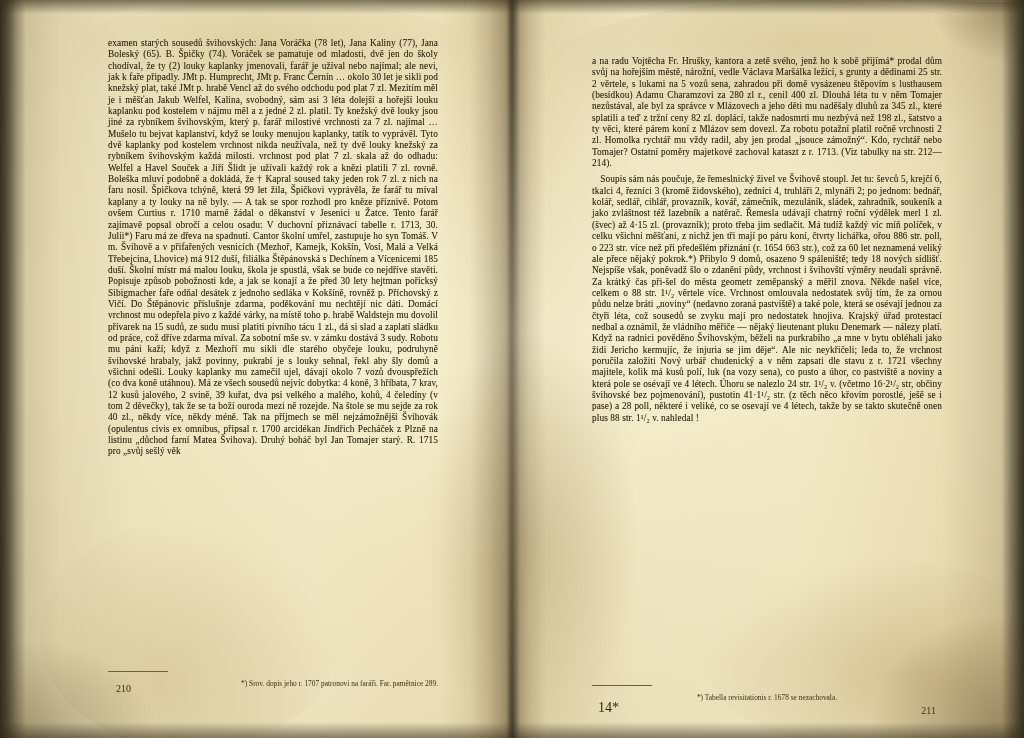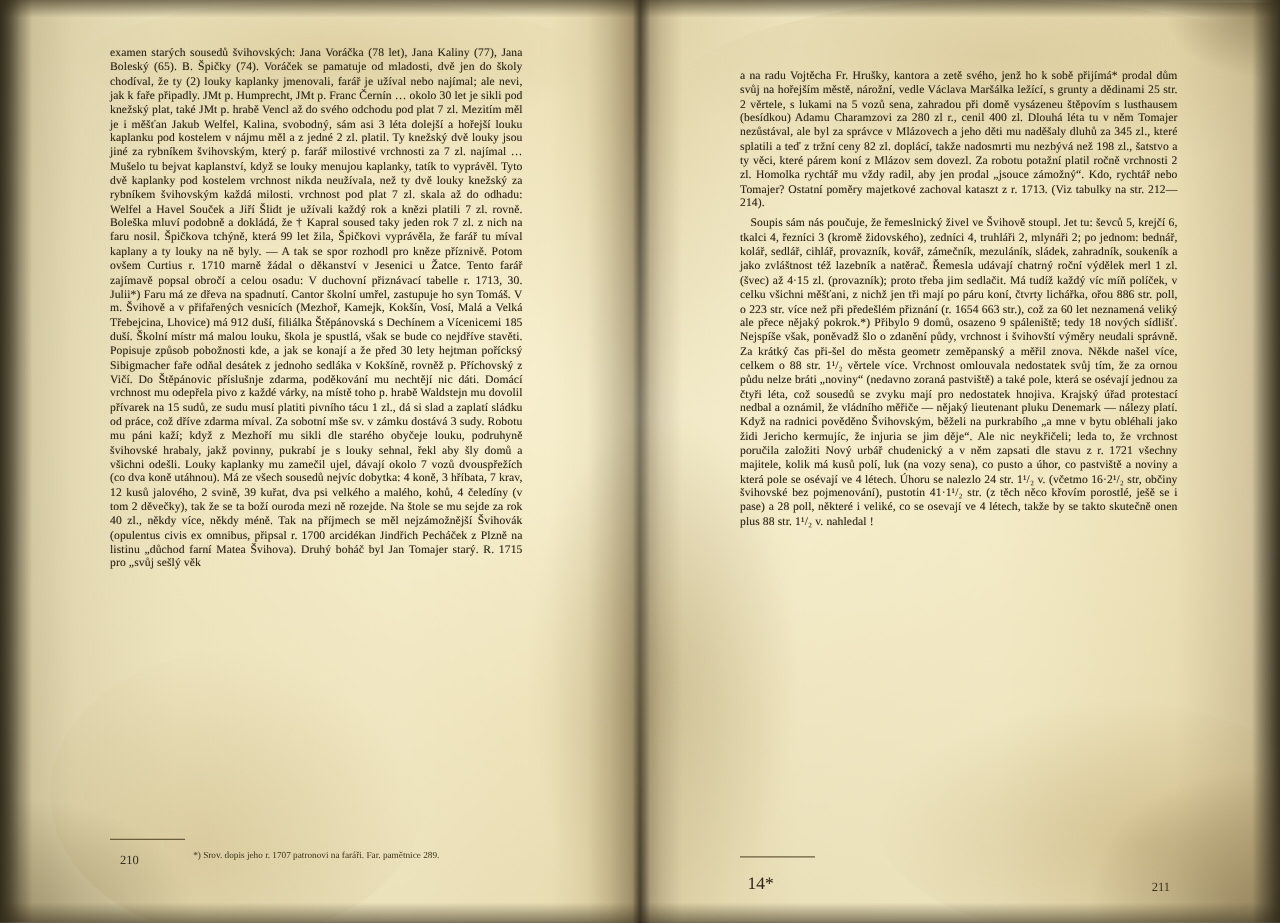"examen starých sousedů švihovských: Jana" .page-left { left: 88px -> 108px }
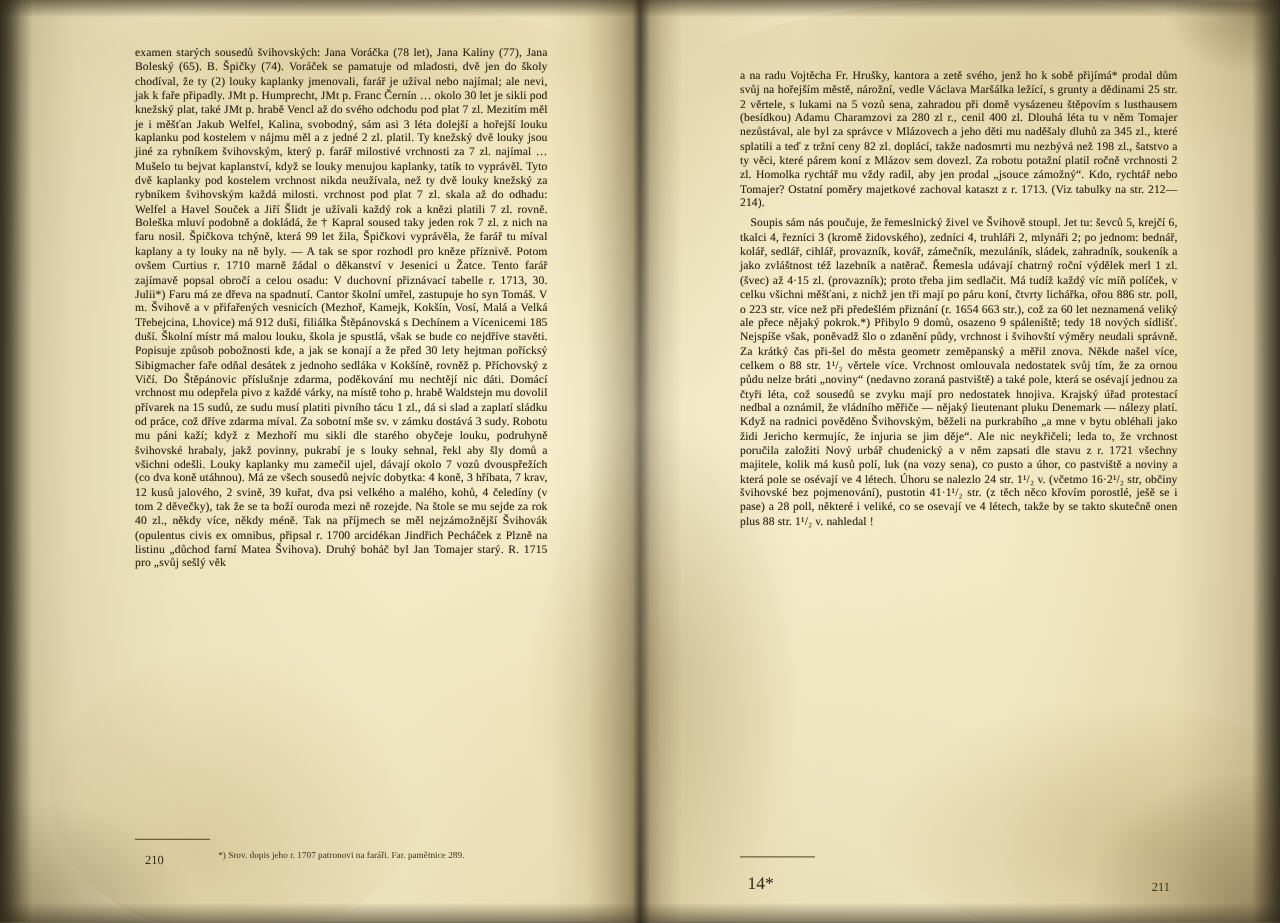"*) Srov. dopis jeho r." div.footnote { text-align: none -> right }
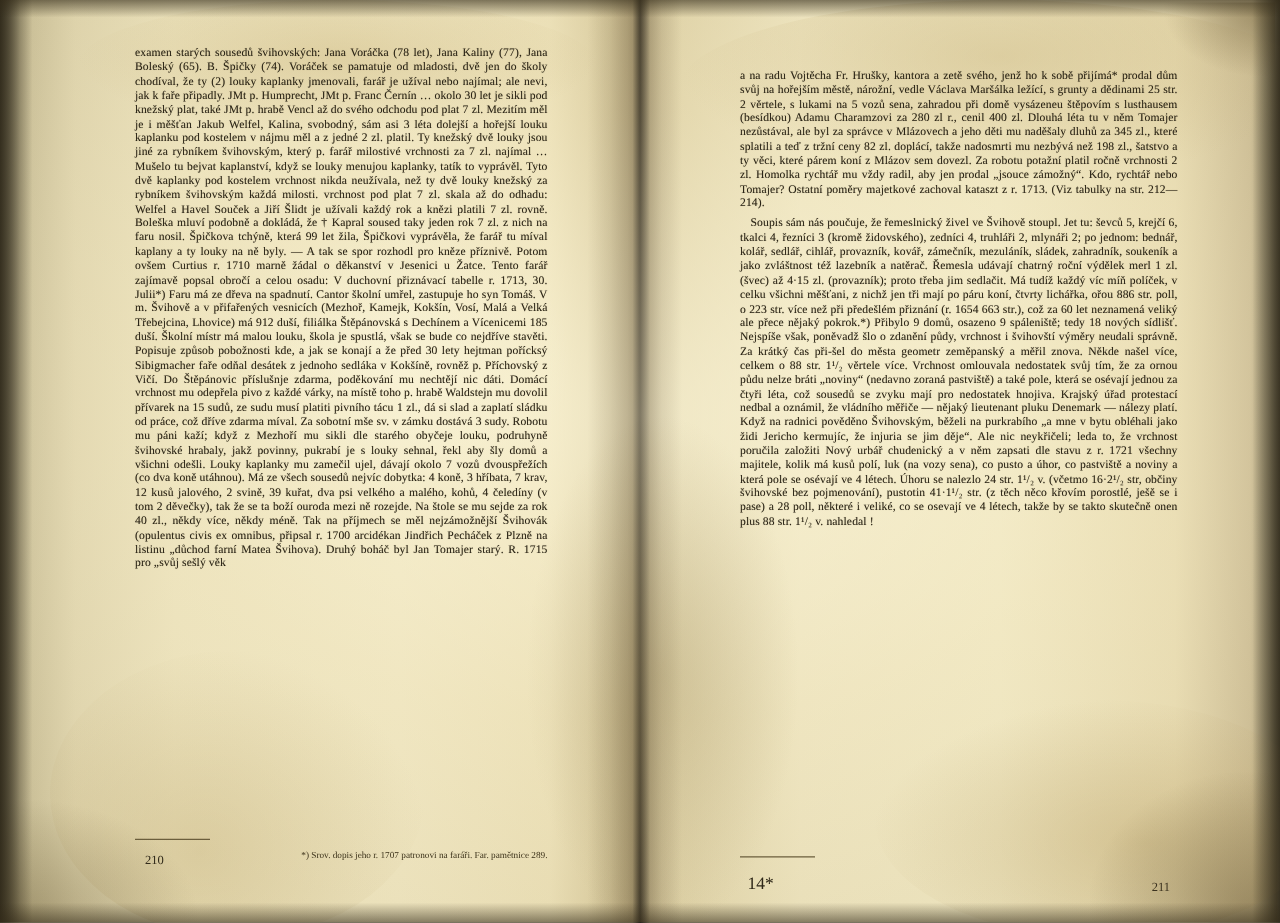"*) Tabella revisitationis r. 1678" div.footnote { html: none -> <div>*) Tabella revisitationis r. 1678 se nezachovala.</div> }
